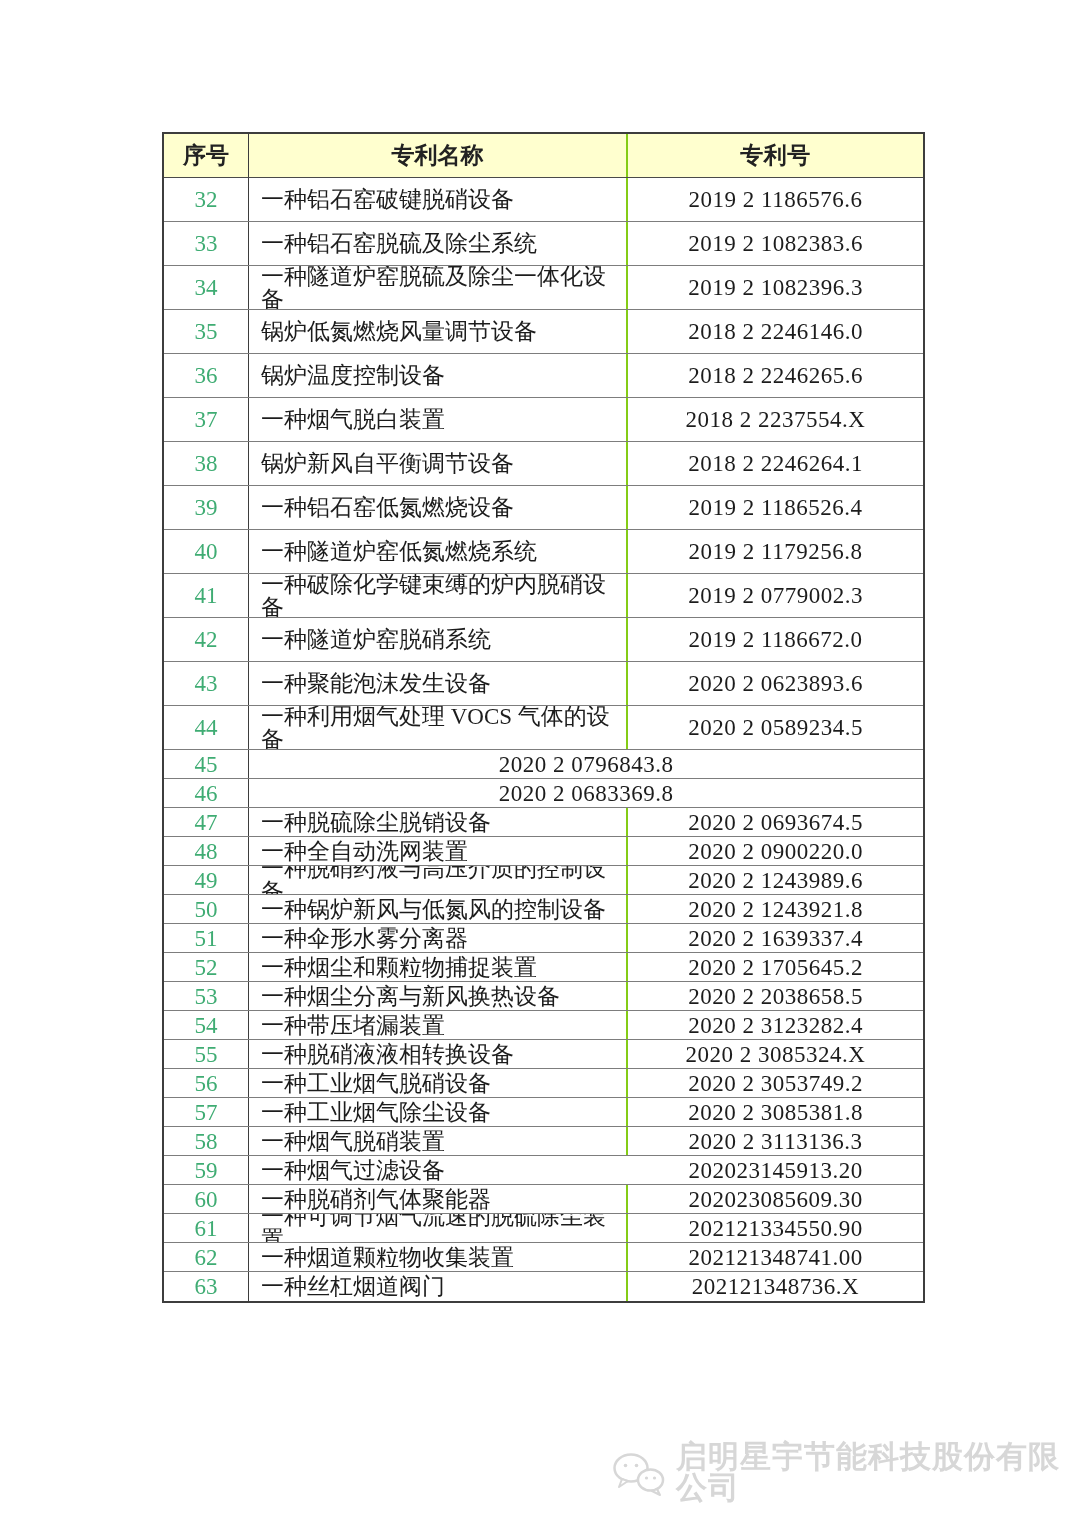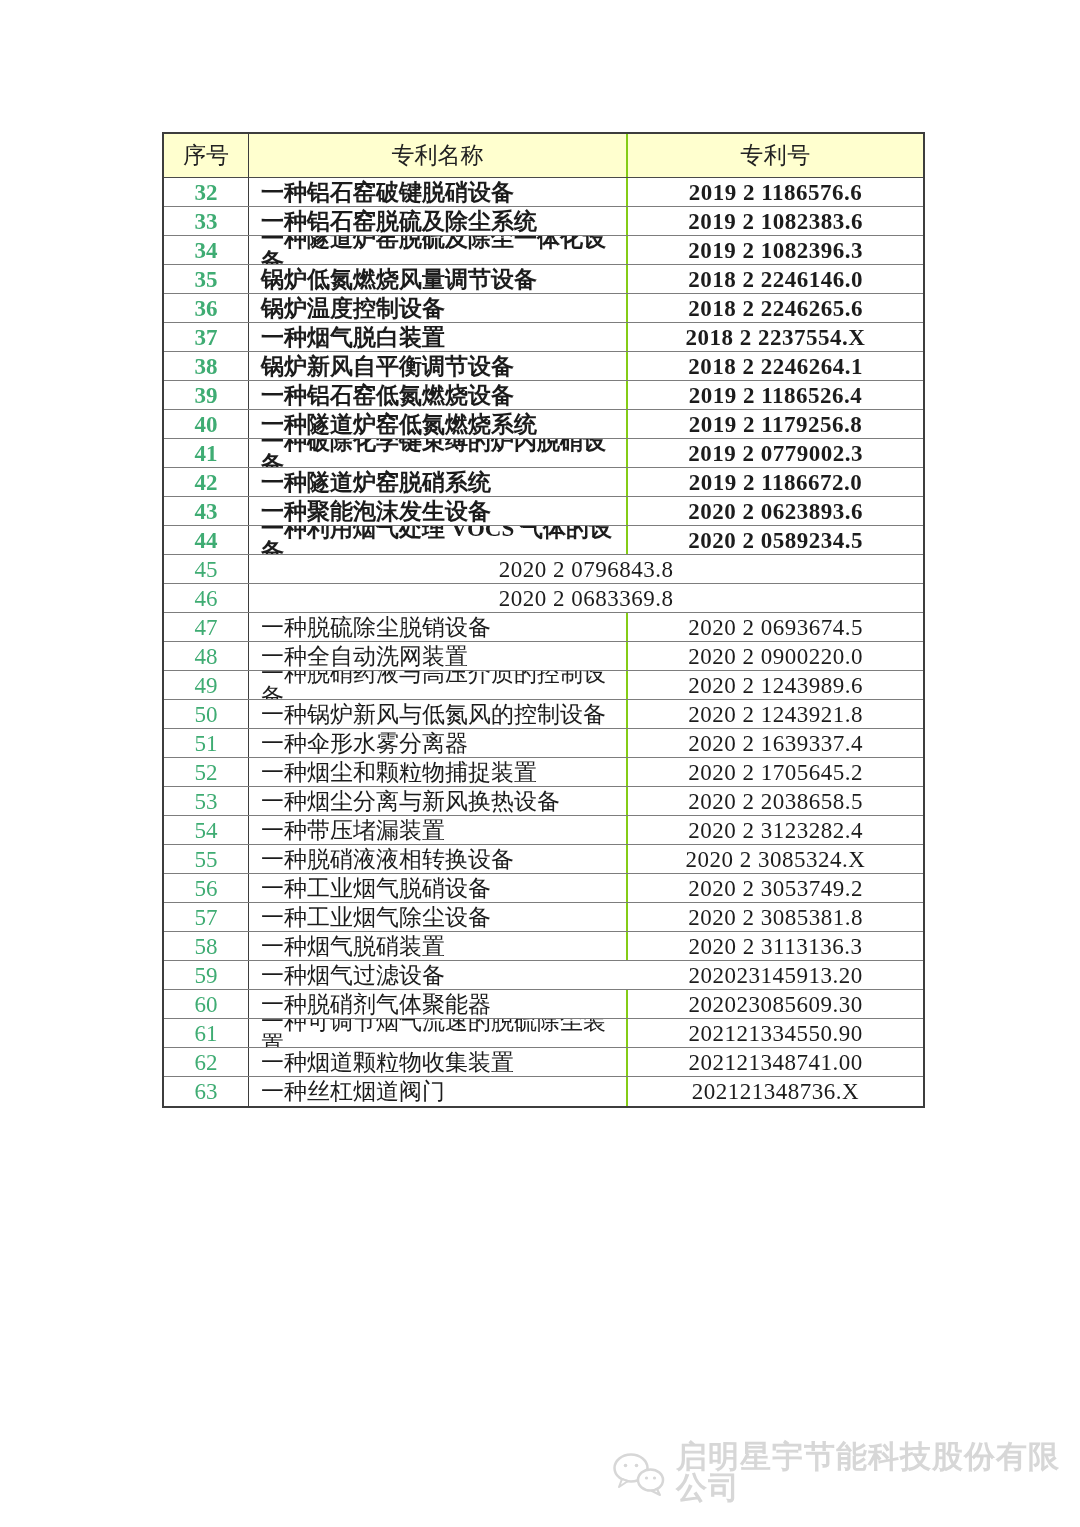"序号" .thead { font-weight: normal -> bold }
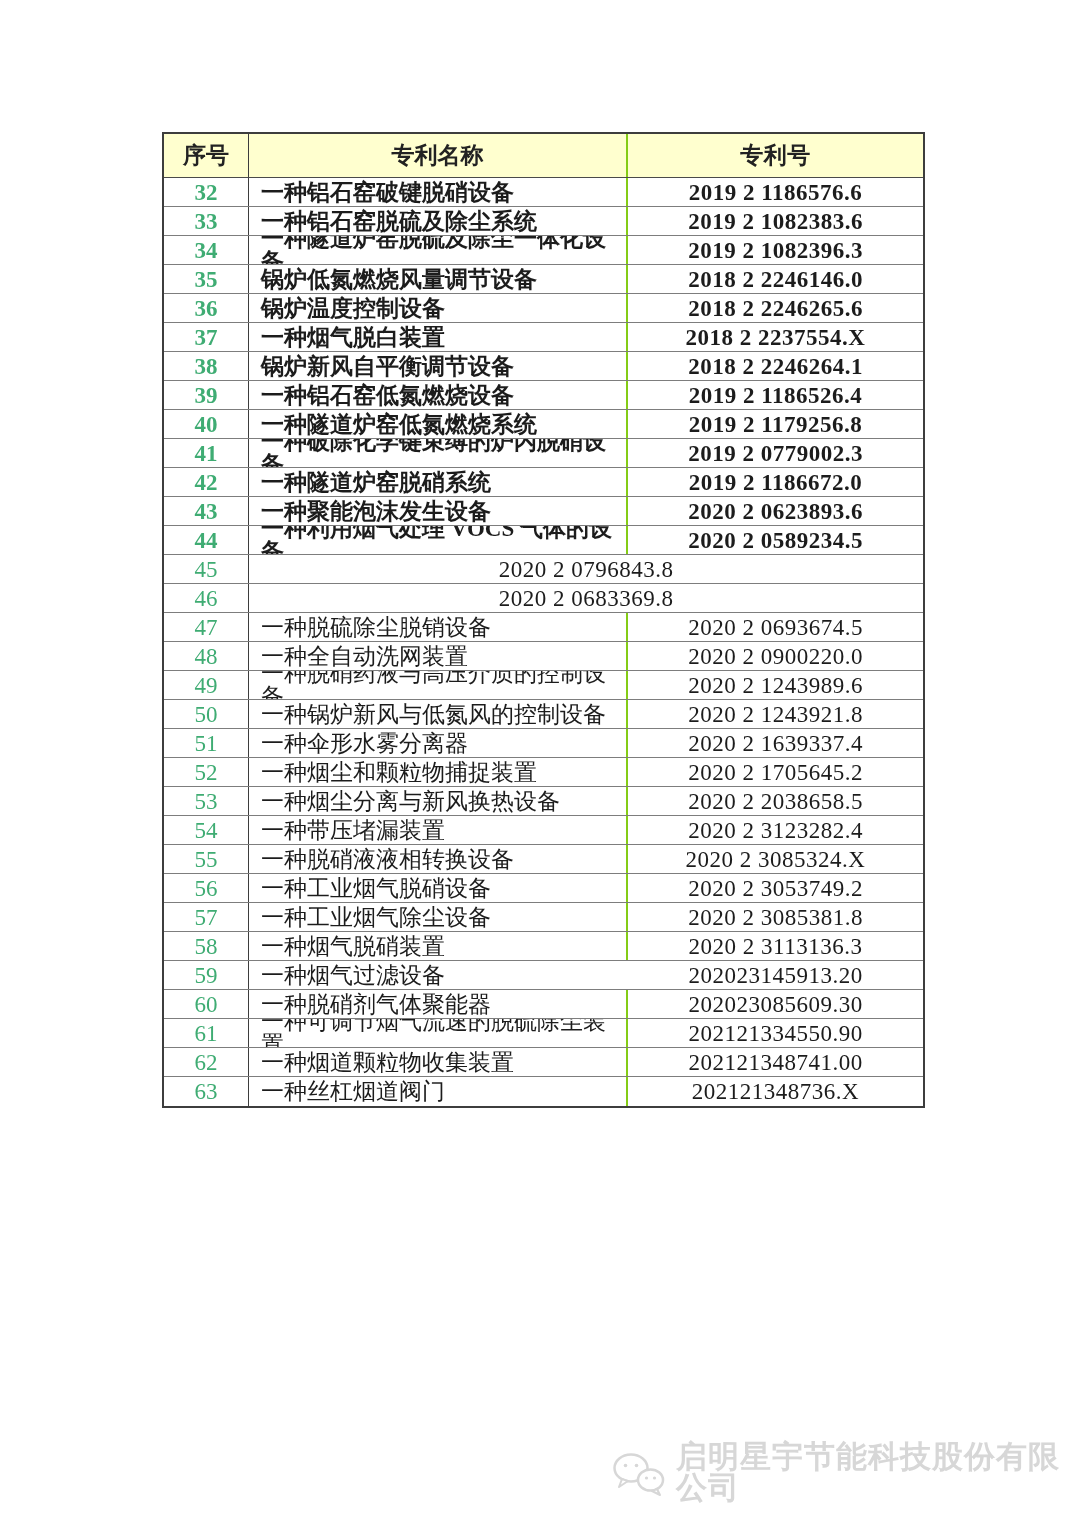"32" .row-tall { font-weight: bold -> none; height: 29px -> 44px }
